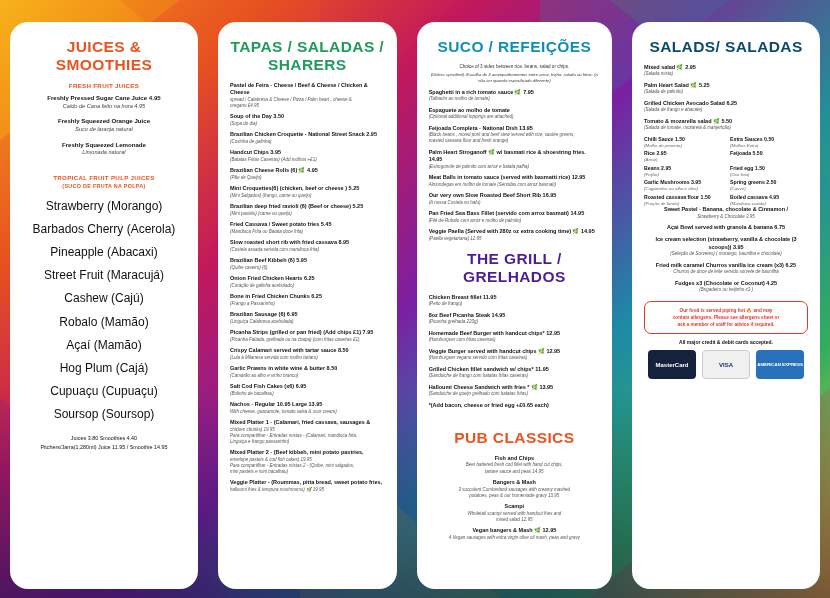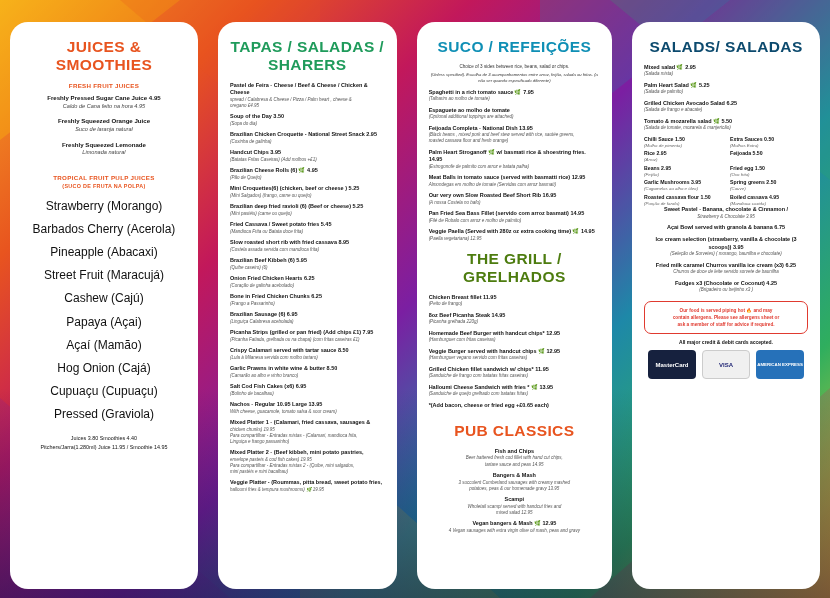"THE GRILL / GRELHADOS" .t-grill { color: #4d7c0f -> #4c1d95 }
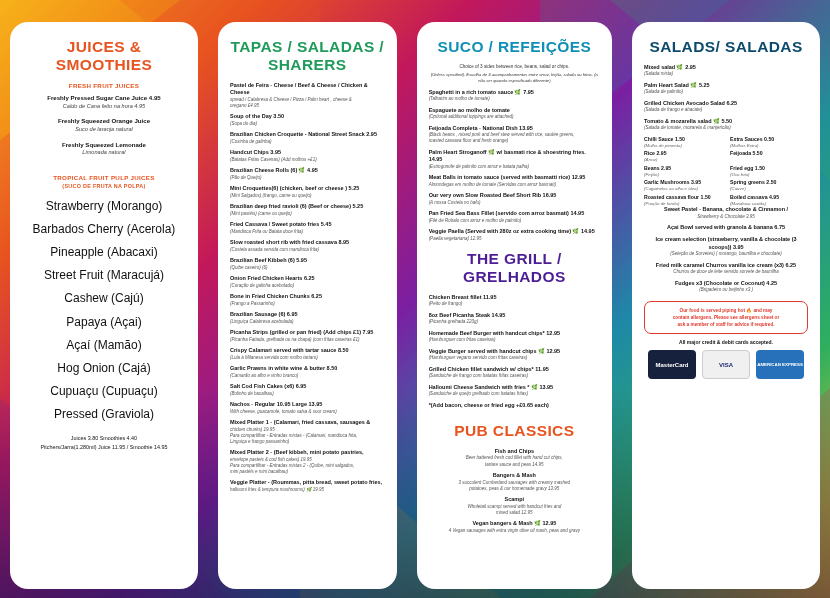"Papaya (Açai)" div { text: Papaya (Açai -> Robalo (Mamão }
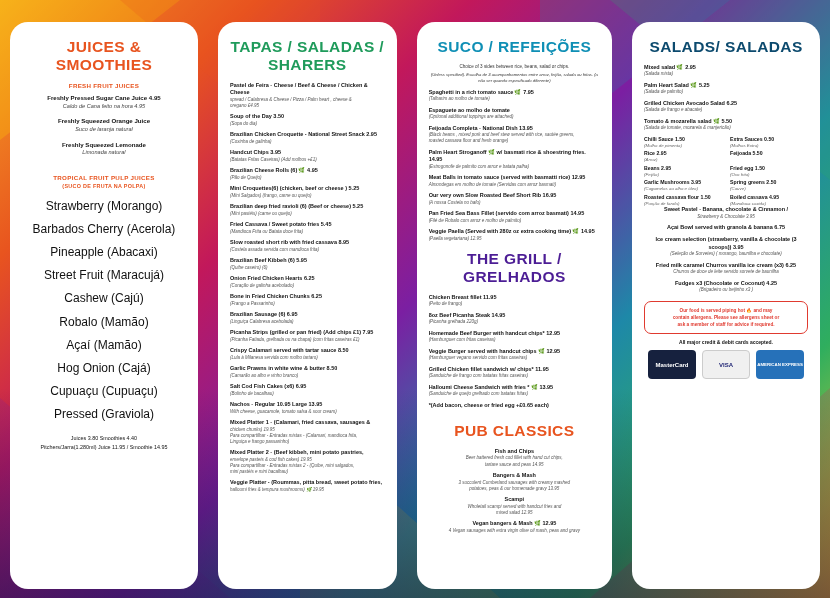"Hog Onion (Cajá)" div { text: Onion -> Plum }
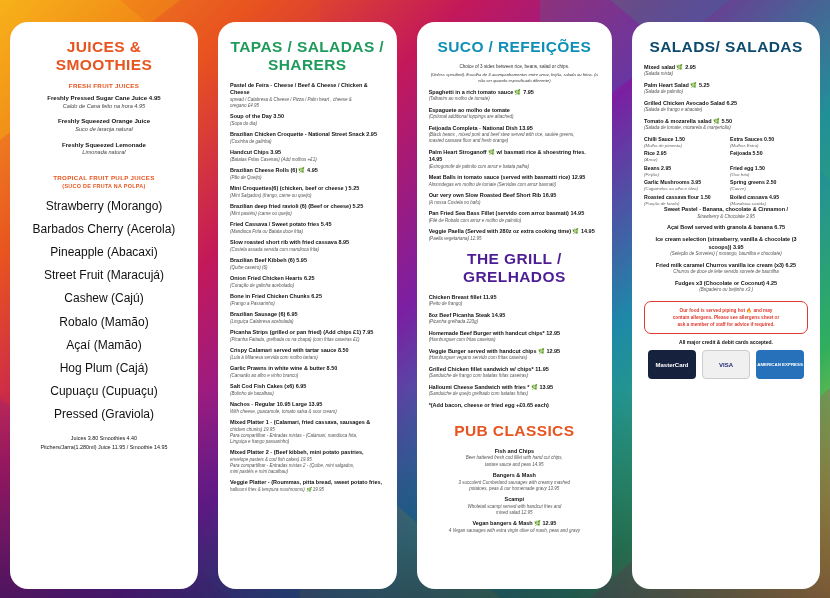"Pressed (Graviola)" div { text: Pressed (Graviola -> Soursop (Soursop }
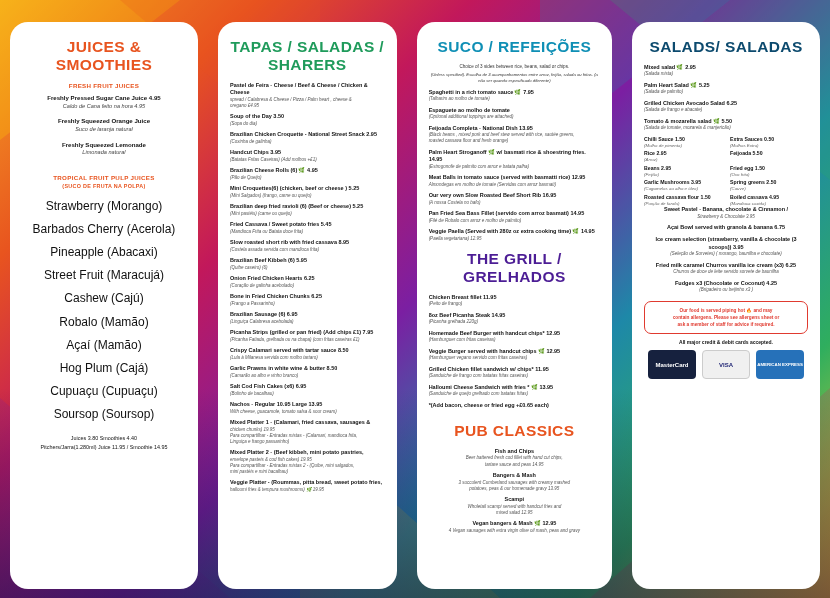"PUB CLASSICS" h2.section { margin-top: 13px -> 20px }
